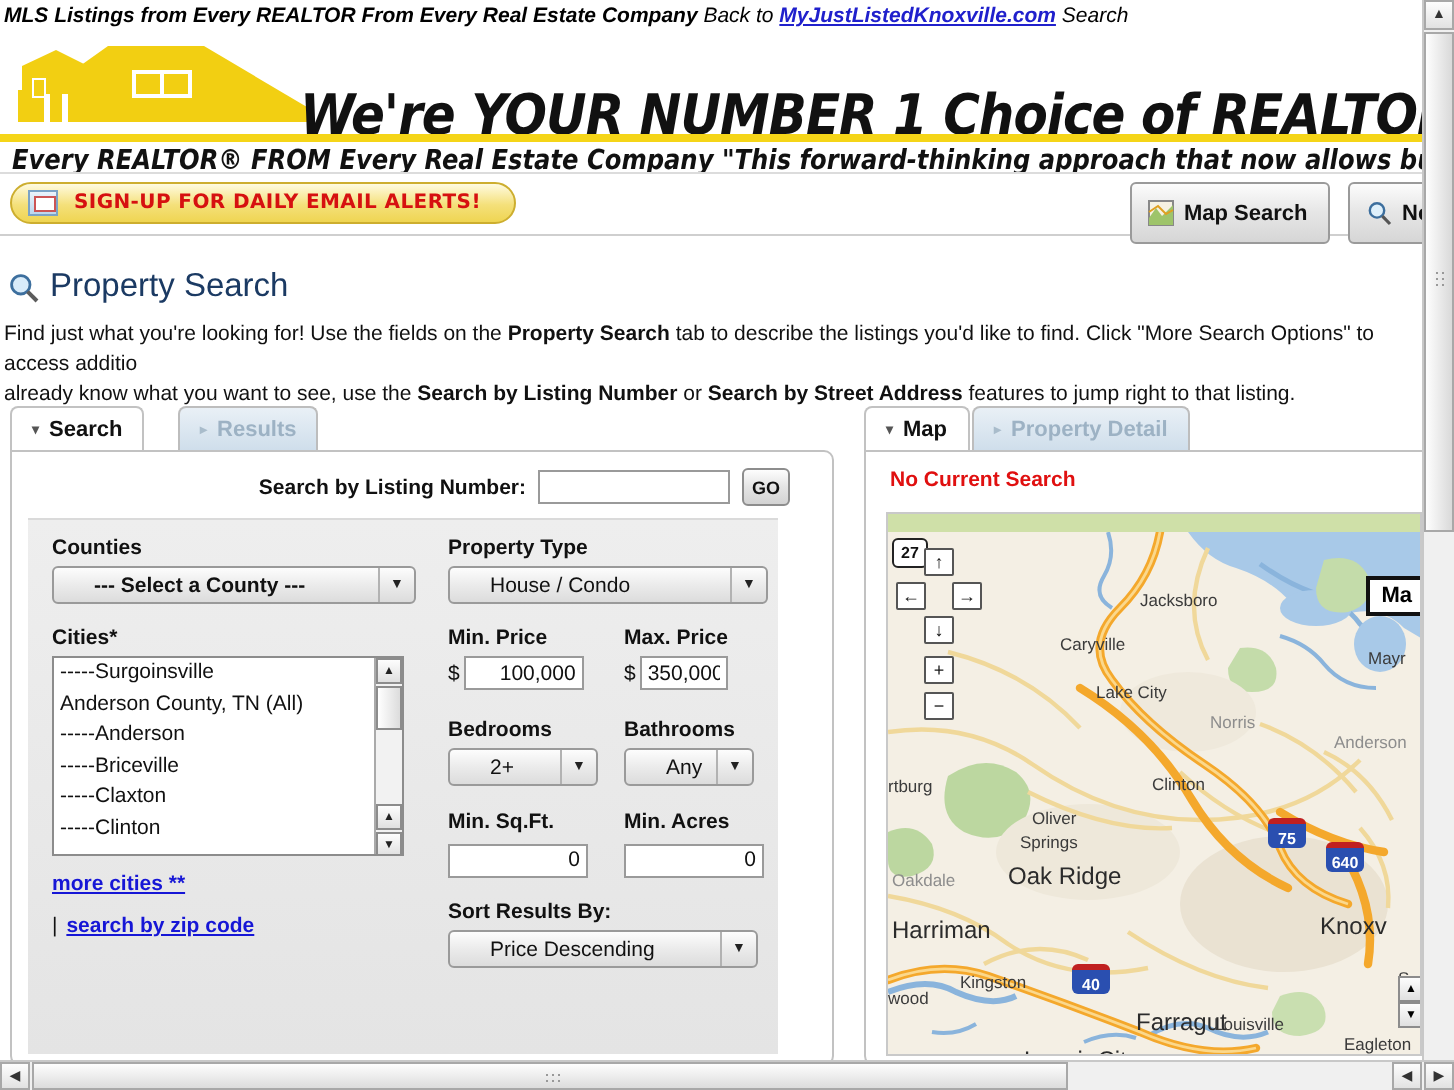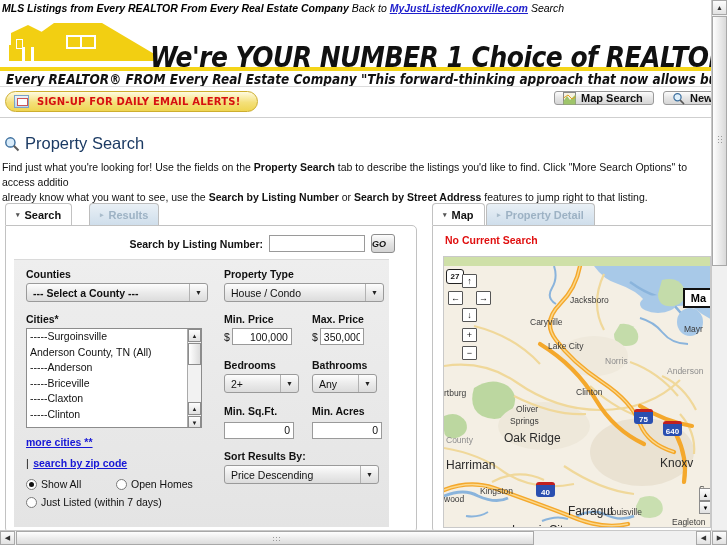"Map Search" .topbtn { height: 14px -> 31px; margin-left: none -> 11px }
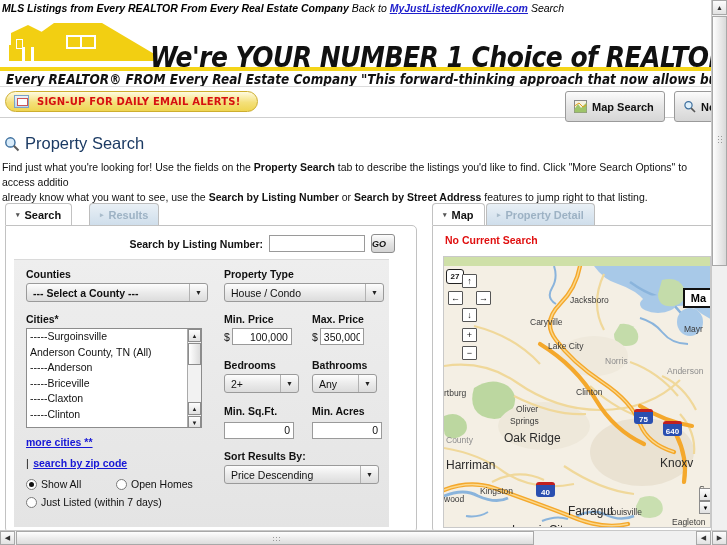"GO" .go-btn { font-style: italic -> none; justify-content: none -> center }
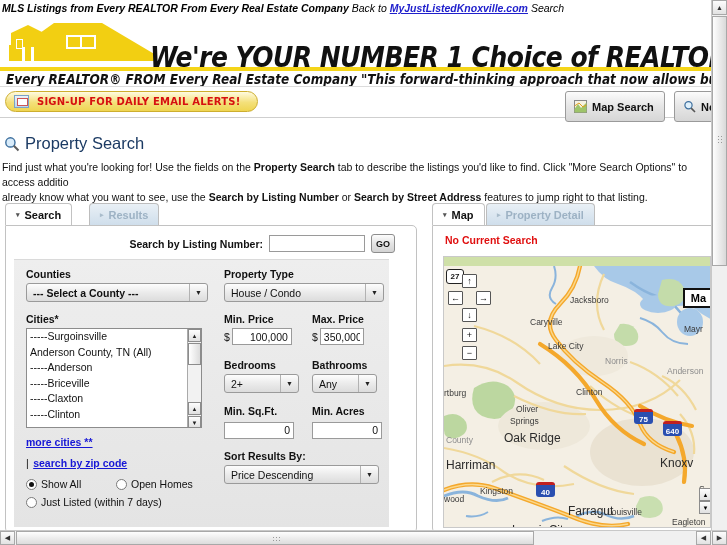"--- Select a County ---" .sel { padding-left: 6px -> 20px }
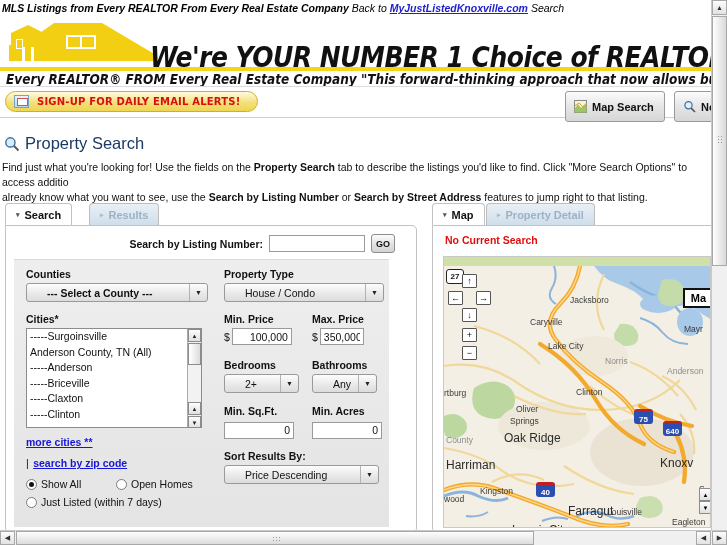"County" div.maplabel { text: County -> Oakdale }
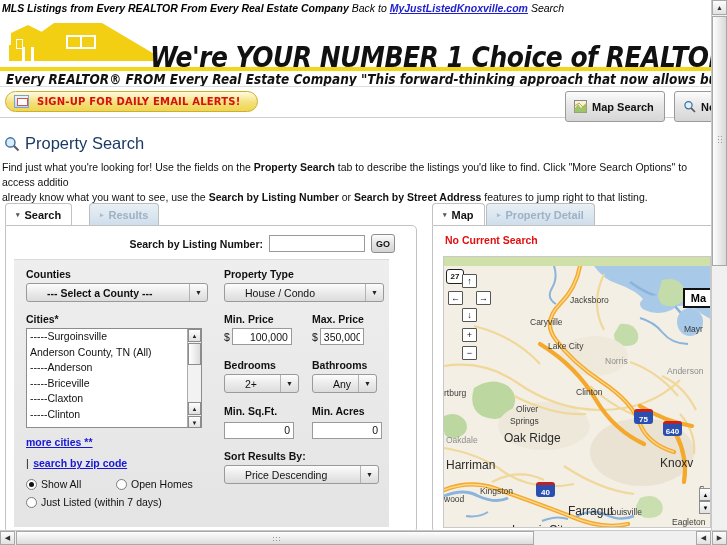"Show All" div { html: <div> <div> <span> <span></span> <span>Show All</span> </span> <span> <span></span> <span>Open Homes</span> </span> </div> <div> <span></span> <span>Just Listed (within 7 days)</span> </div> </div> -> none }
